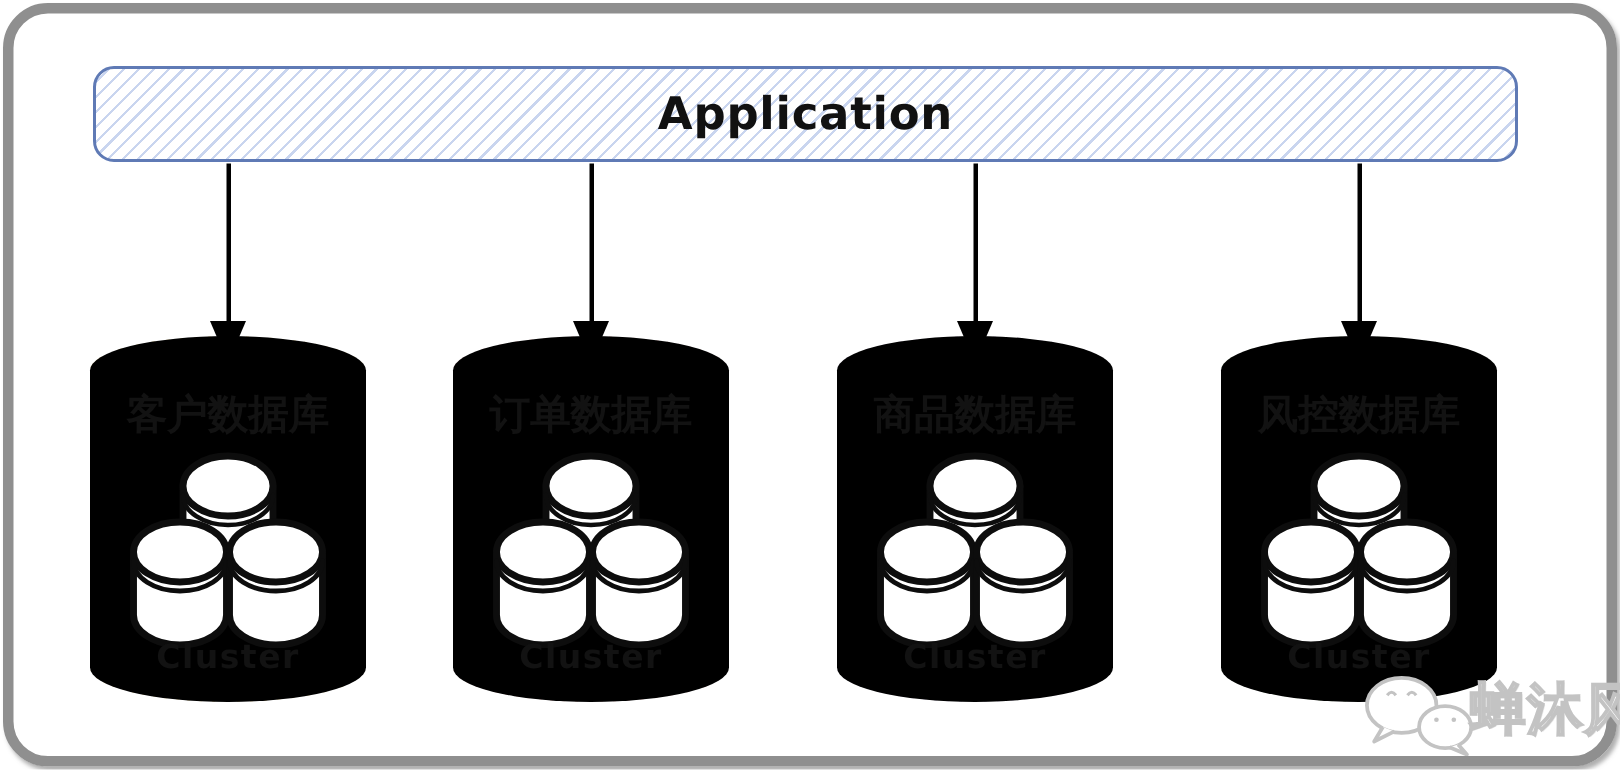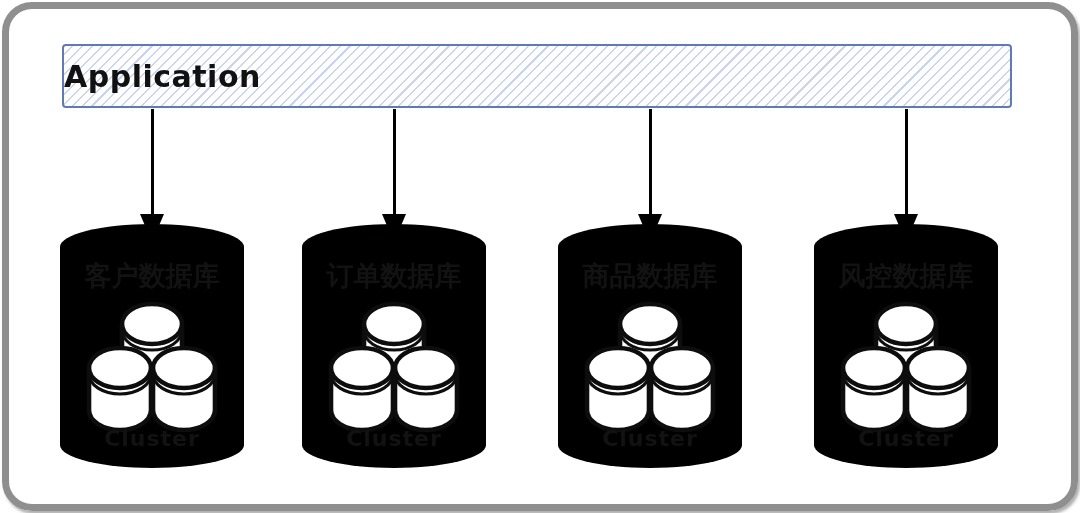"Application" .app-bar { border-radius: 4px -> 14px; justify-content: flex-start -> center }
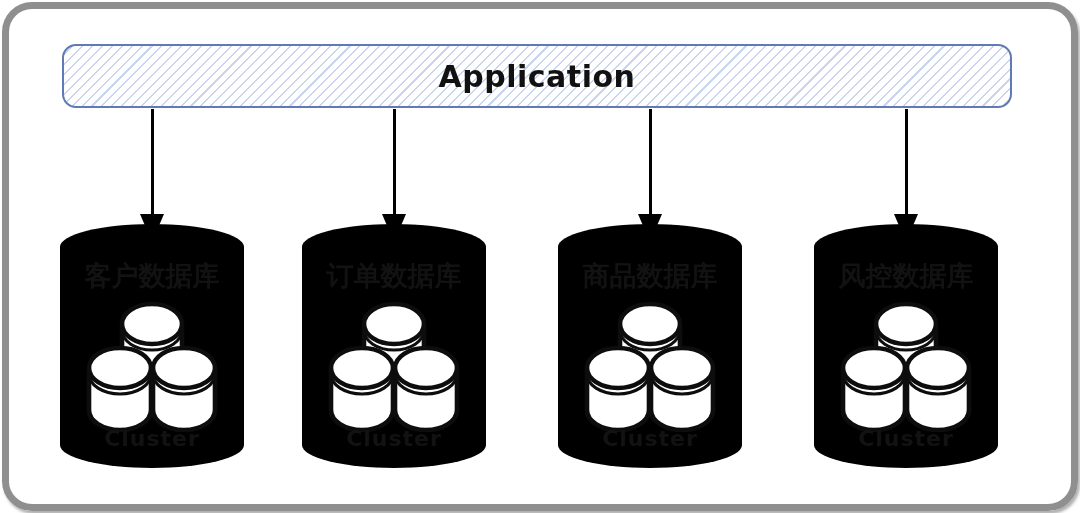"蝉沐风" div.watermark { html: none -> <div> <svg> <ellipse></ellipse> <path></path> <path></path> <path></path> <ellipse></ellipse> <path></path> <circle></circle> <circle></circle> </svg> <span>蝉沐风</span> </div> }
